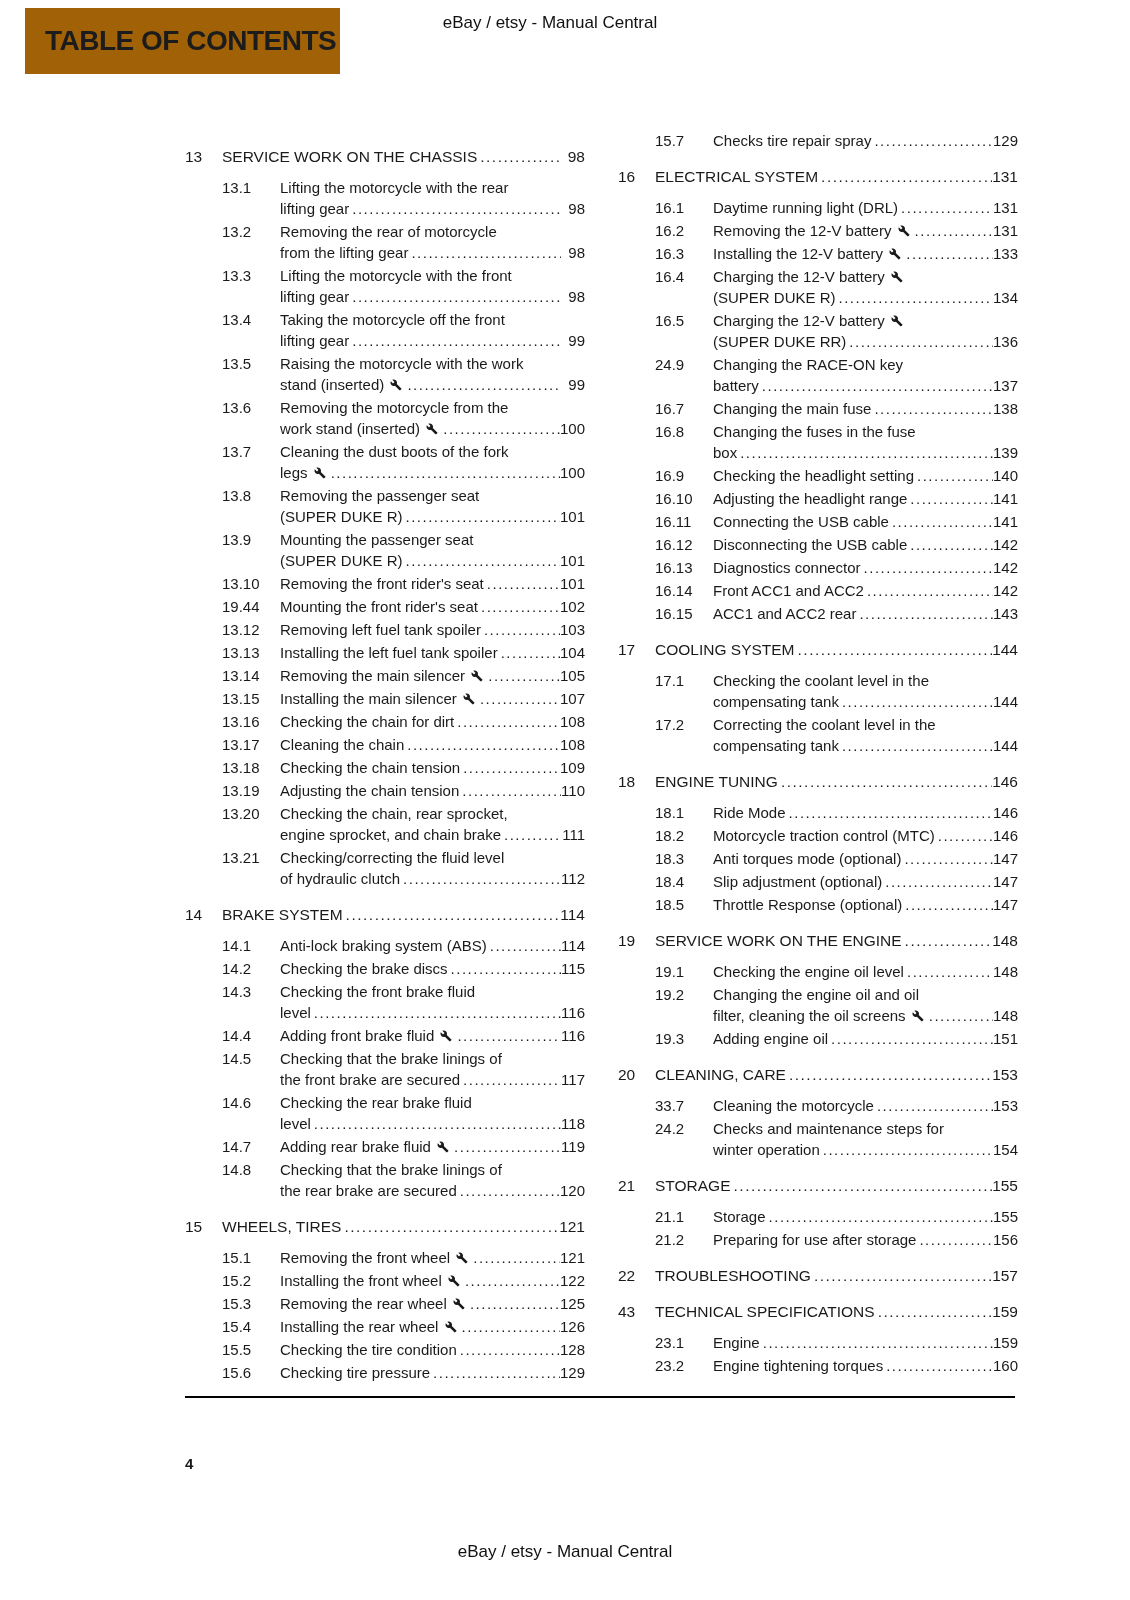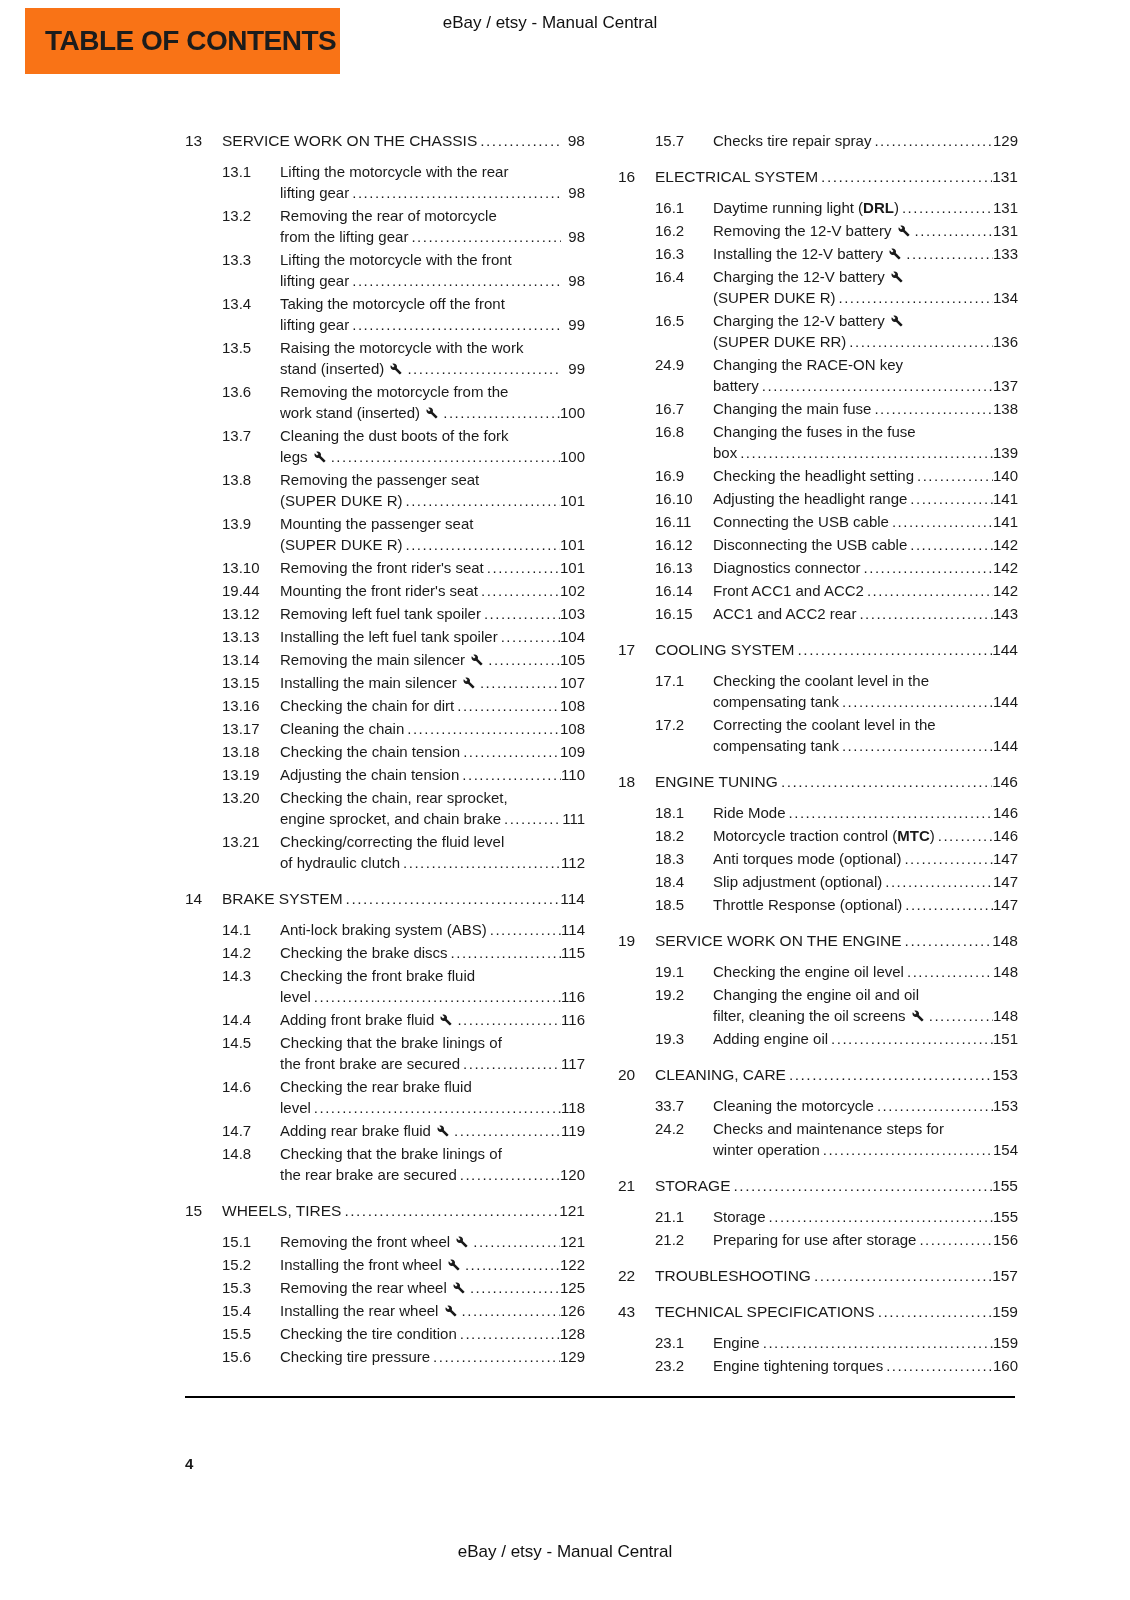"TABLE OF CONTENTS" .title-box { background: #f97316 -> #a16207 }
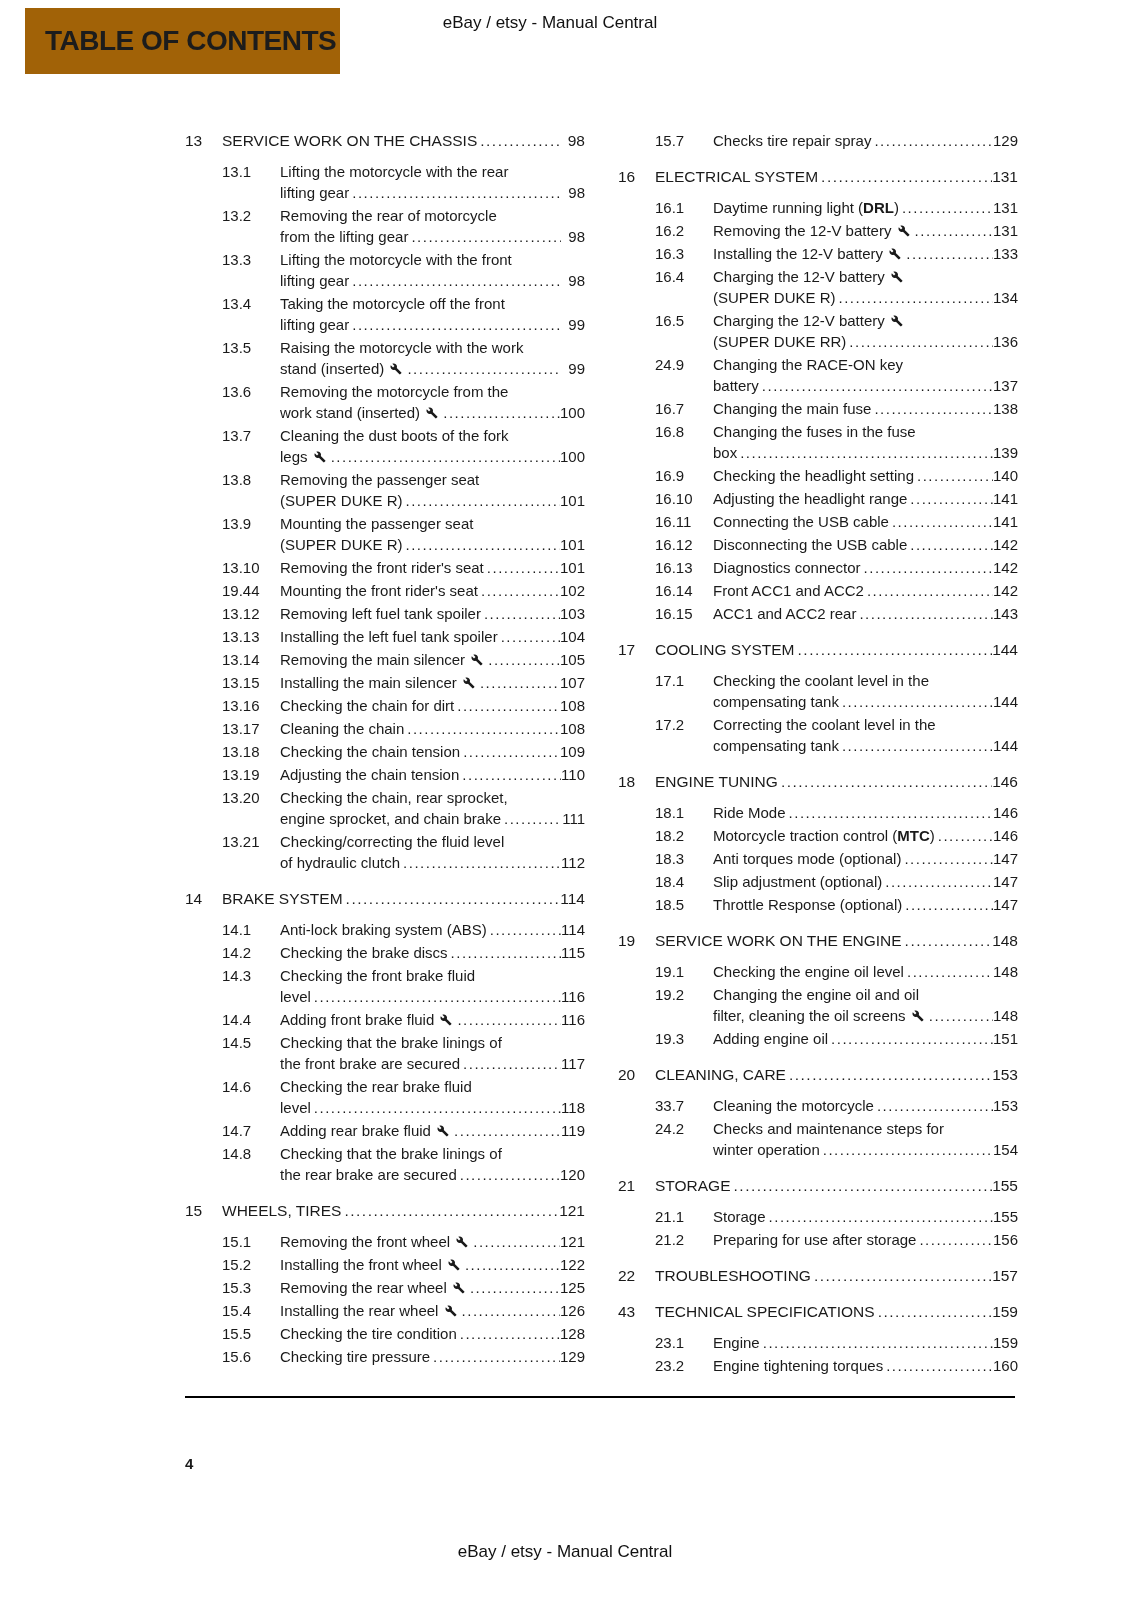"13" .block:first-child .sec { margin-top: 0 -> 16px }
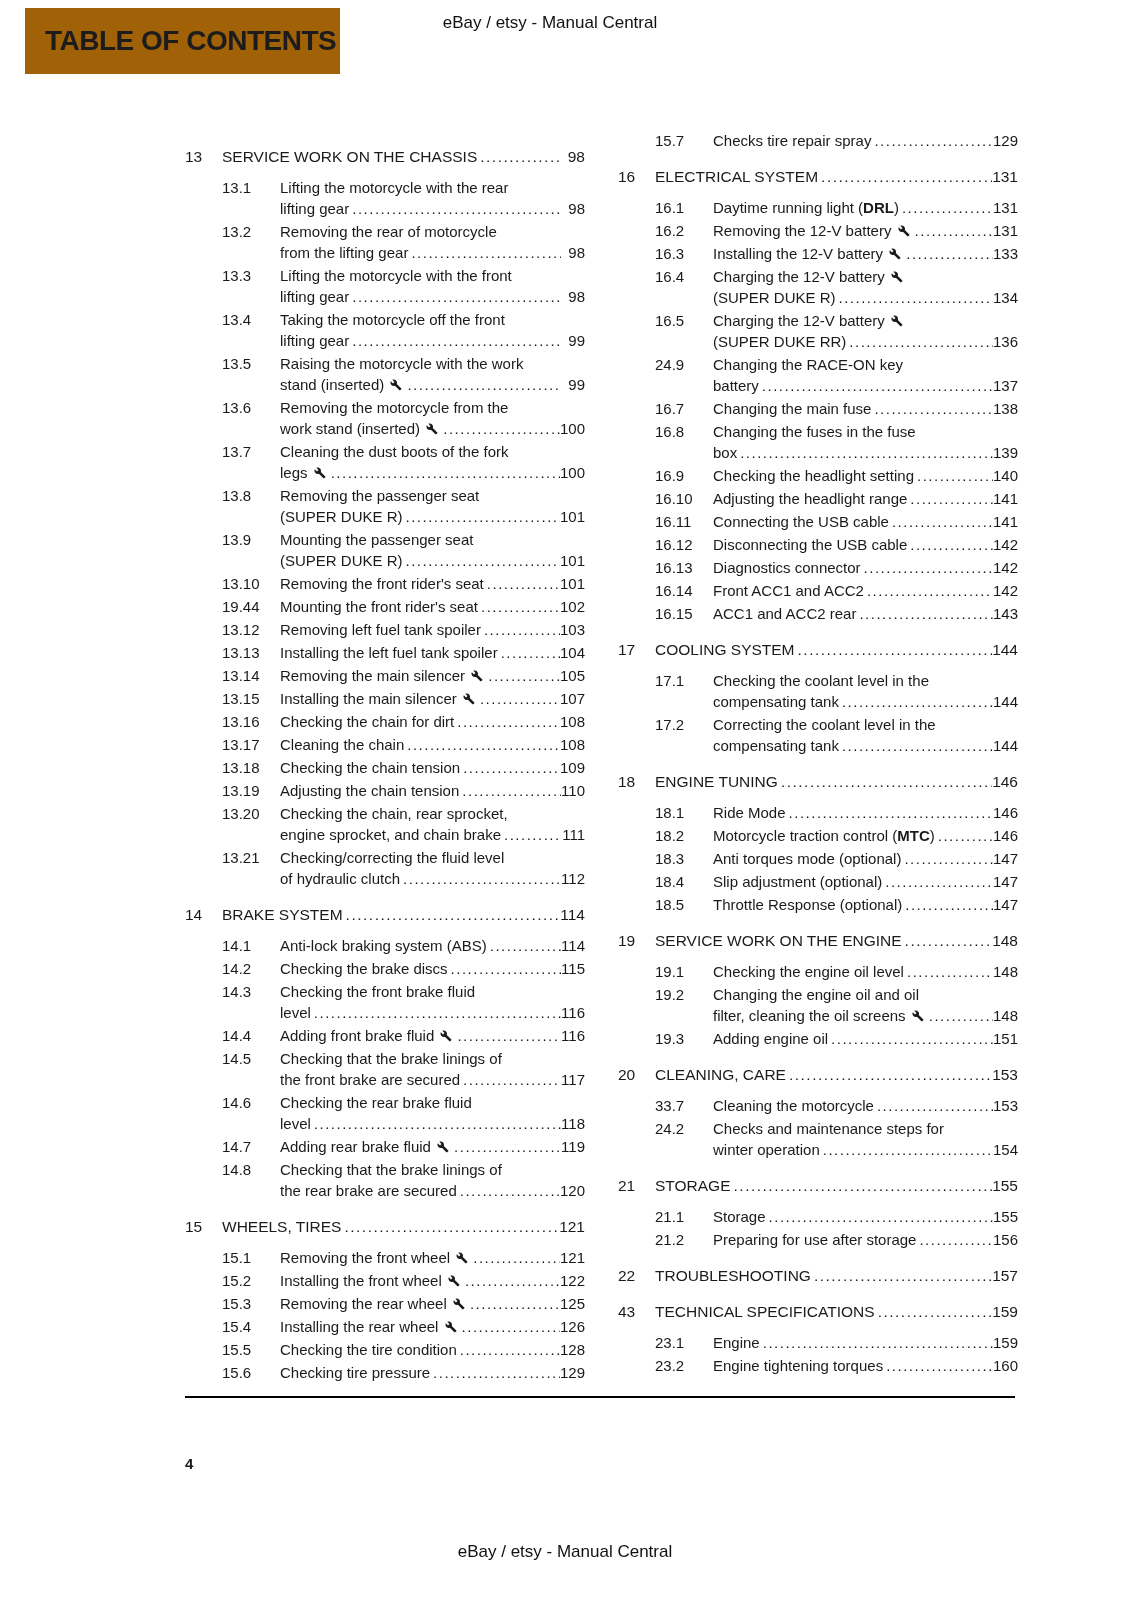"DRL" b { font-weight: 700 -> 400 }
